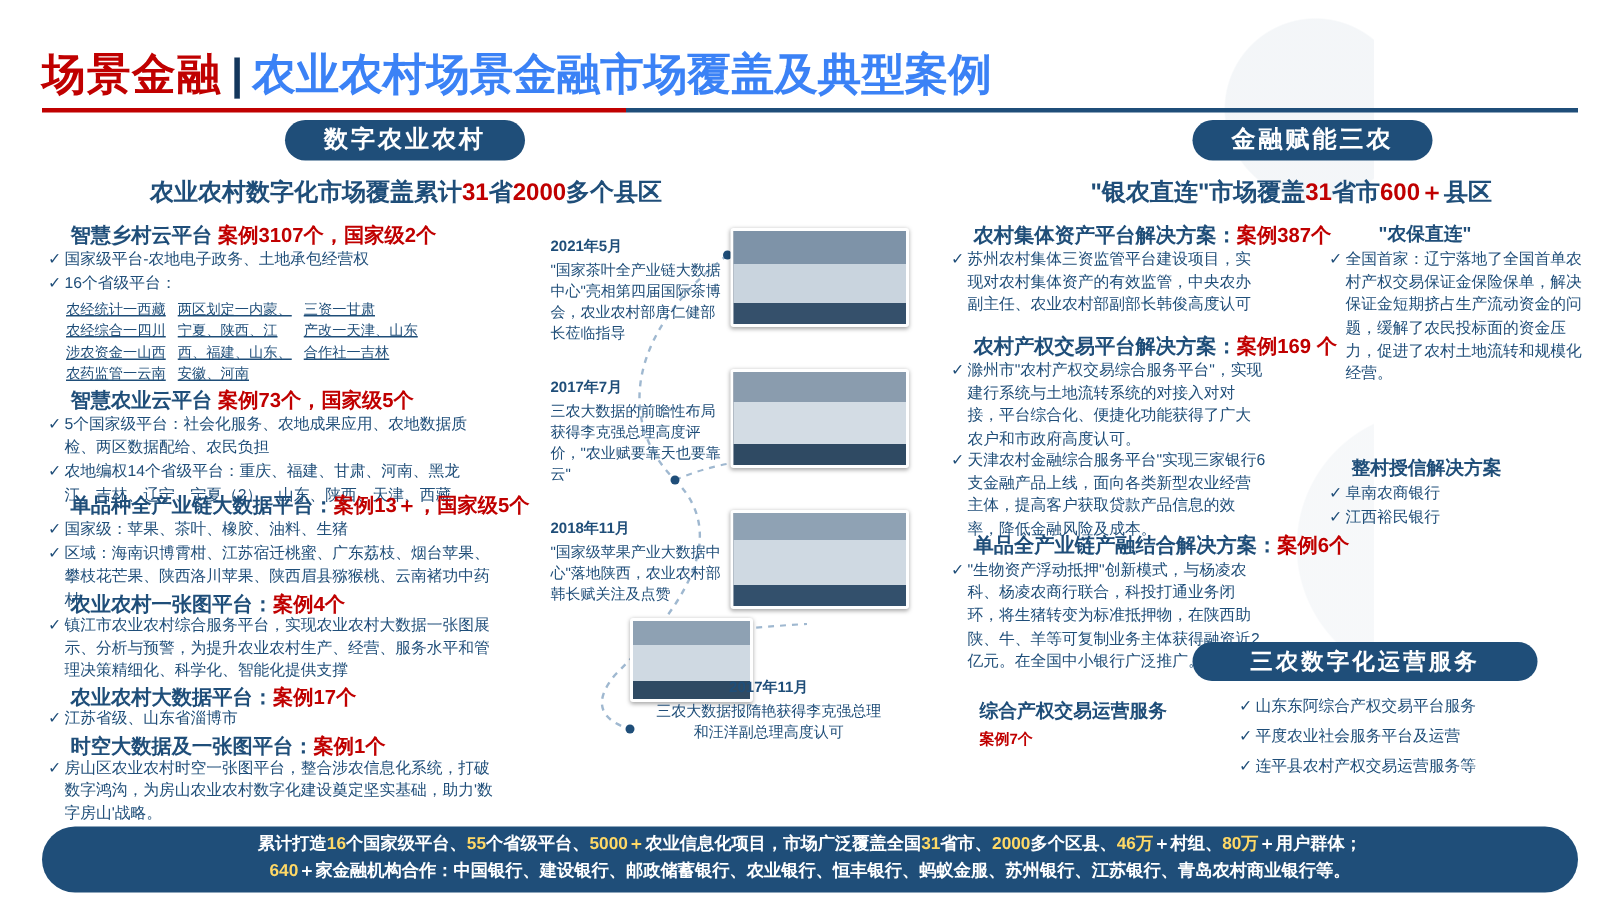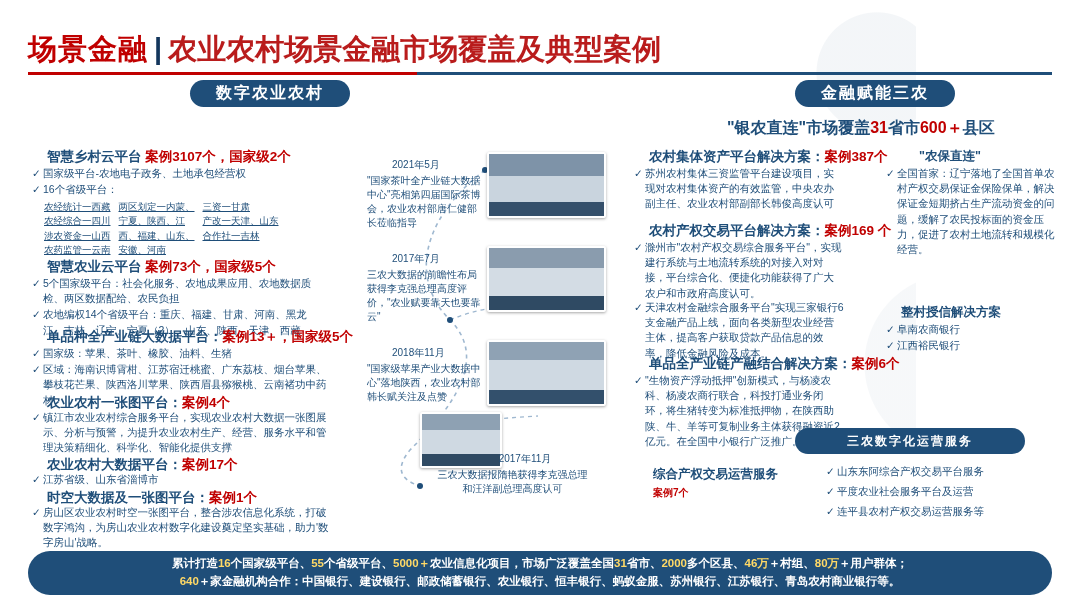"农业农村场景金融市场覆盖及典型案例" .title-blue { color: #b91c1c -> #3b82f6 }
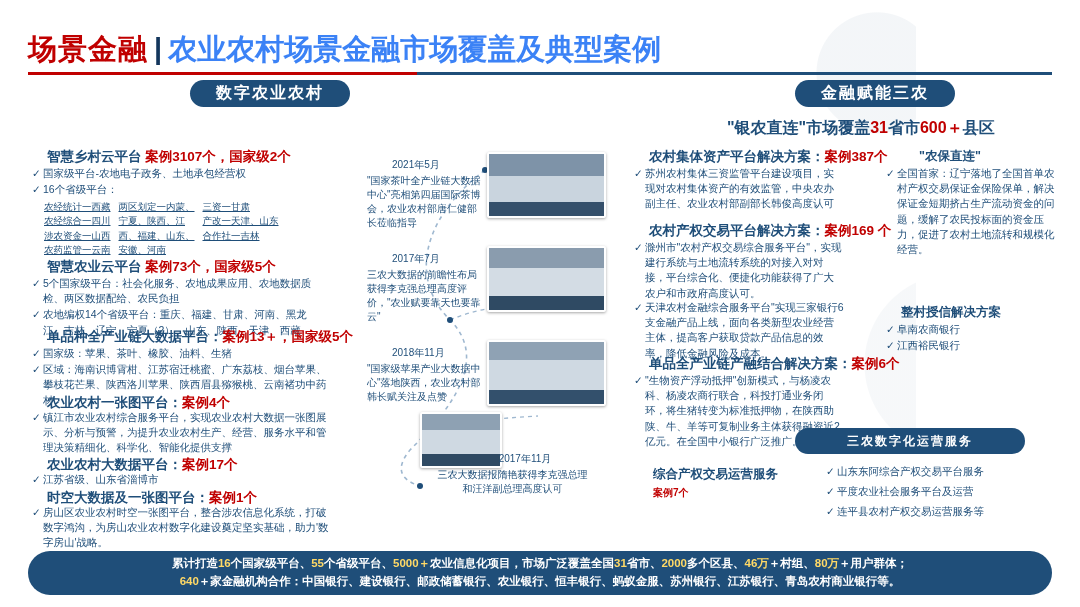"农业农村数字化市场覆盖累计31省2000多个县区" div.sub-head { html: none -> <div> <span>农业农村数字化市场覆盖累计</span><span>31</span><span>省</span><span>2000</span><span>多个县区</span> </div> }
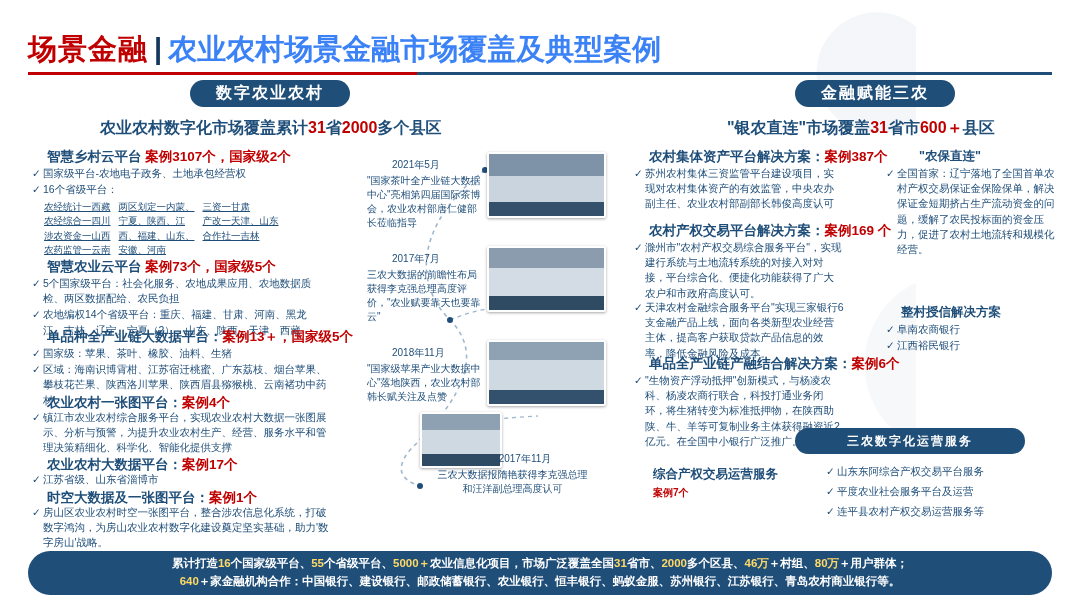"2021年5月" .tl-date { font-weight: normal -> bold; margin-left: 25px -> none }
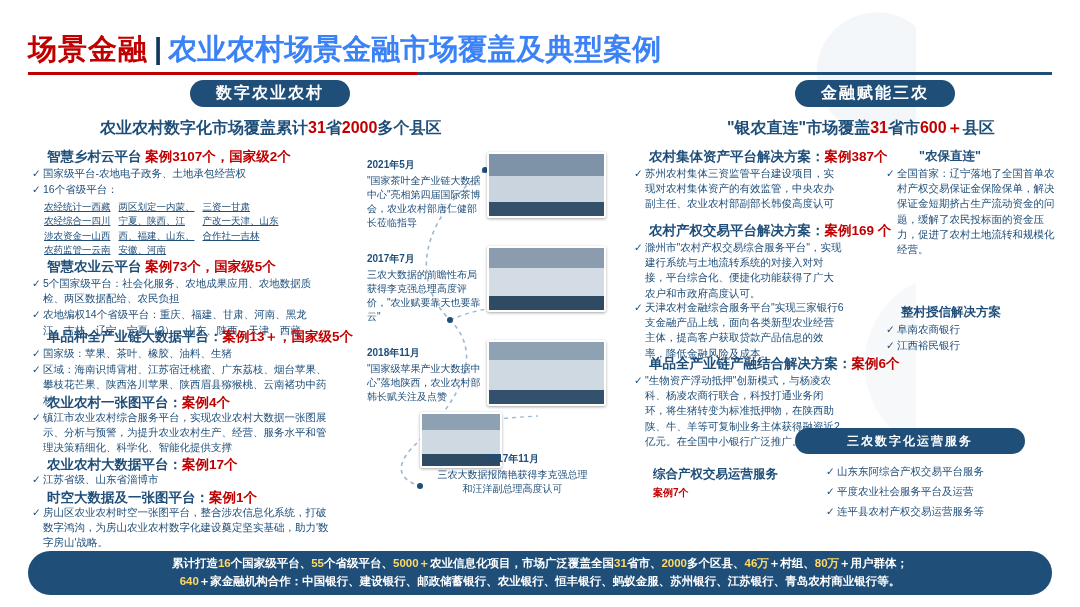"三农数字化运营服务" .pill-wide { font-size: 12px -> 15px }
